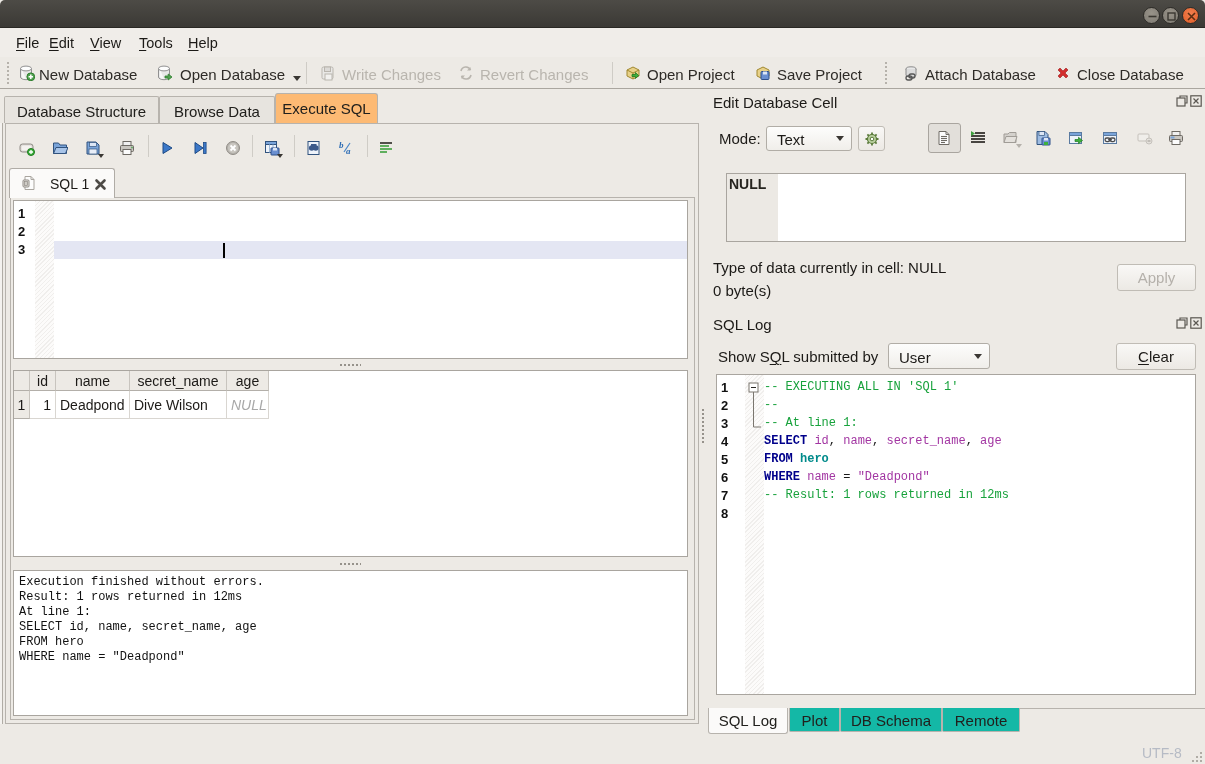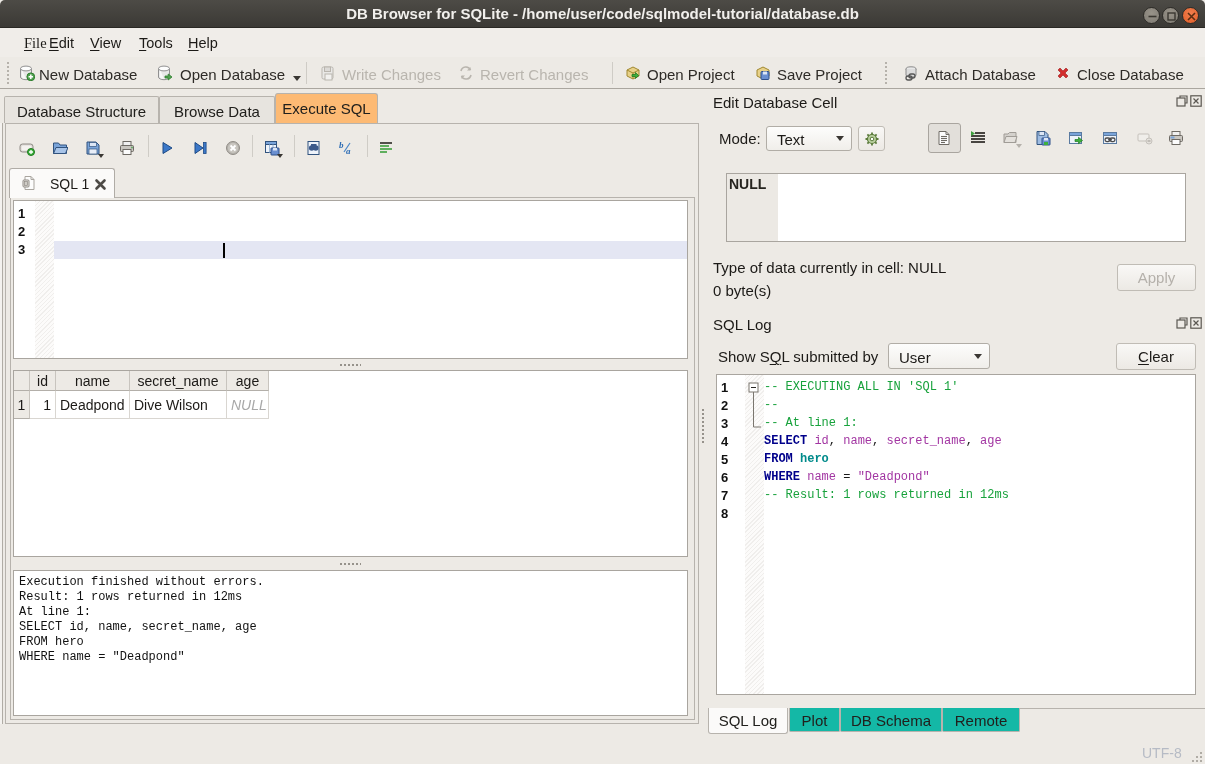"DB Browser for SQLite -" div.abs { html: <div>DB Browser for SQLite - /home/user/code/sqlmodel-tutorial/database.db</div> -> none }
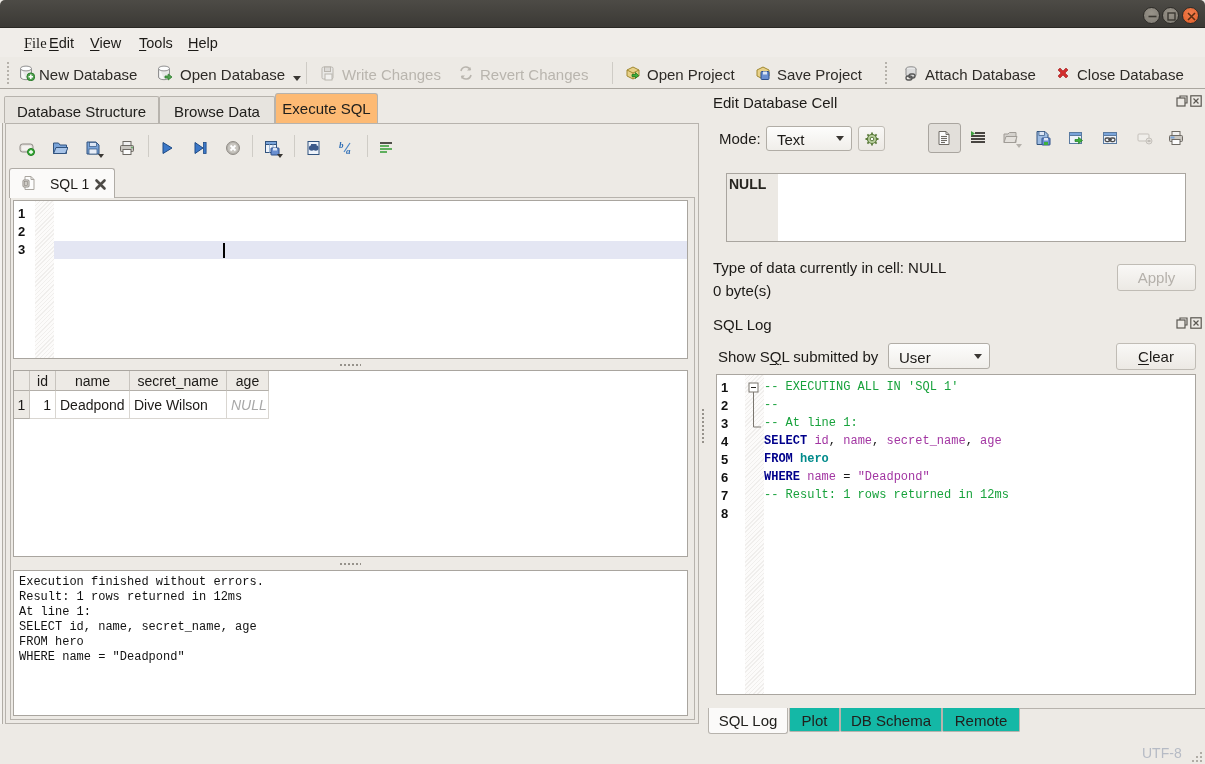"File" div.menuitem { font-family: Liberation Serif, serif -> none; left: 24px -> 16px }
